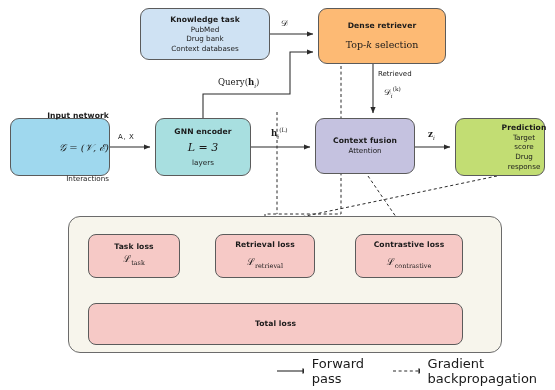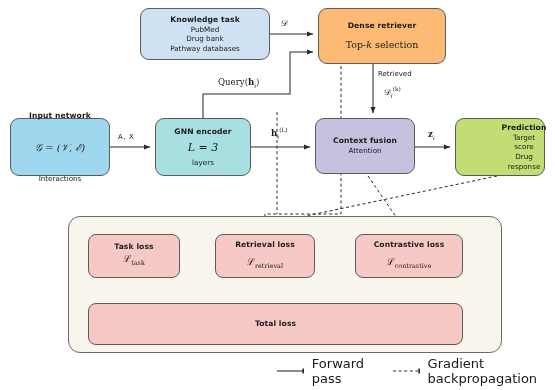"Pathway databases" div.t-sub { text: Pathway -> Context }
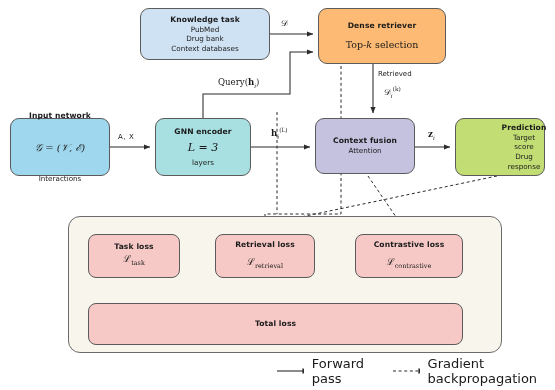"Input network" #input { align-items: none -> flex-end }
